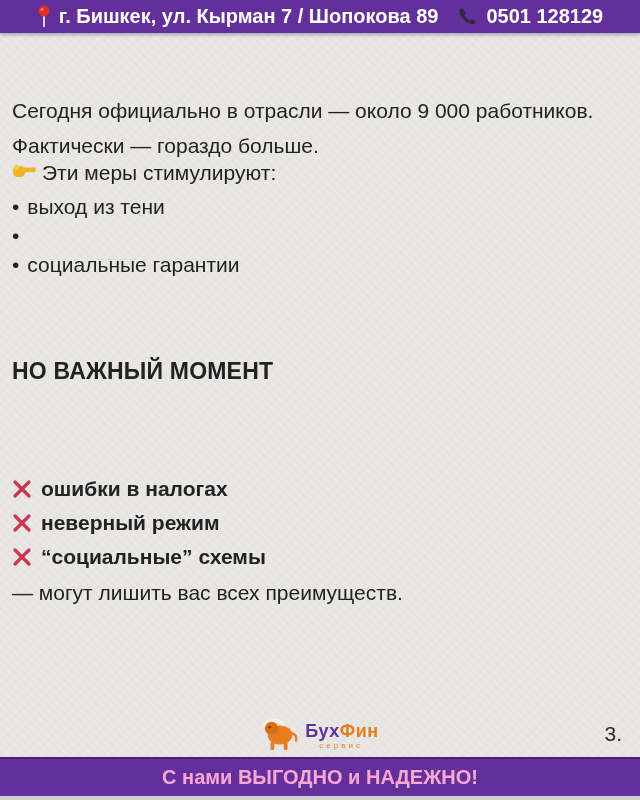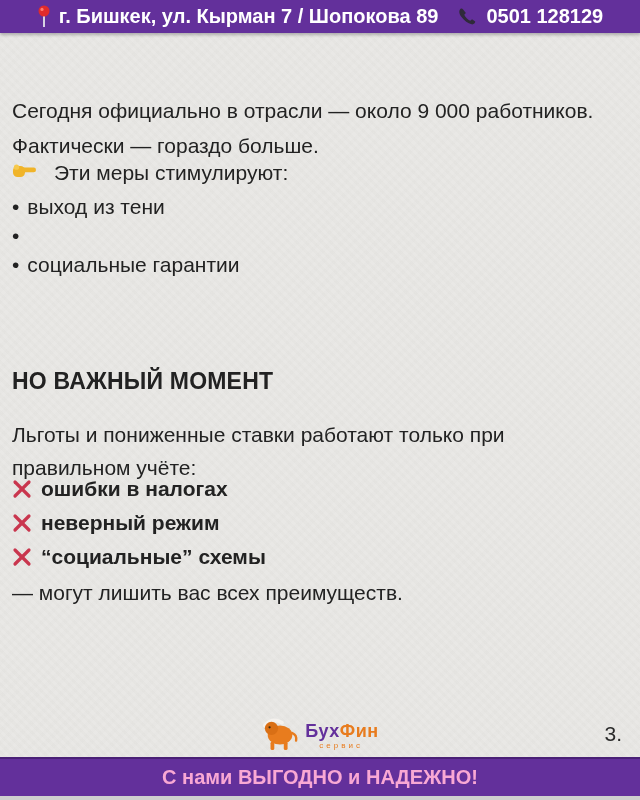"Эти меры стимулируют:" .stim-title { gap: 16px -> 4px }
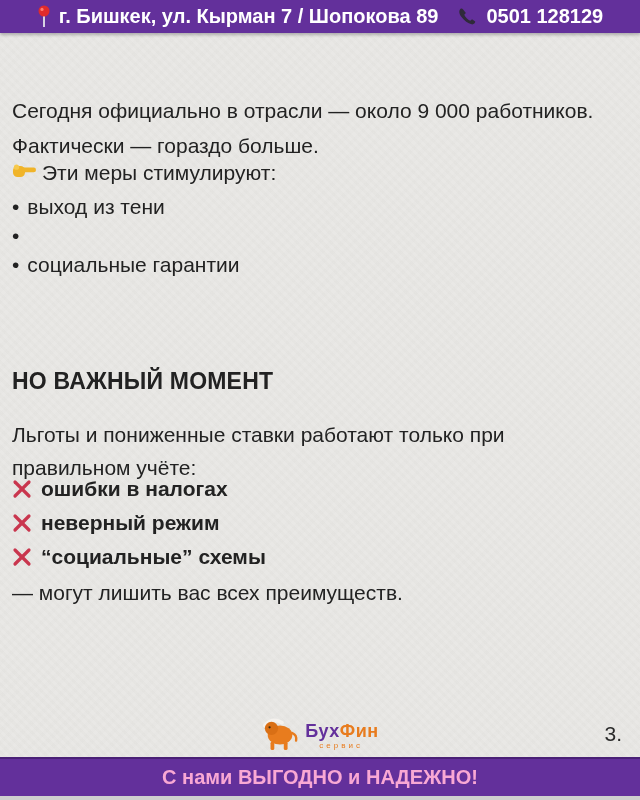"НО ВАЖНЫЙ МОМЕНТ" .heading { top: 368px -> 358px }
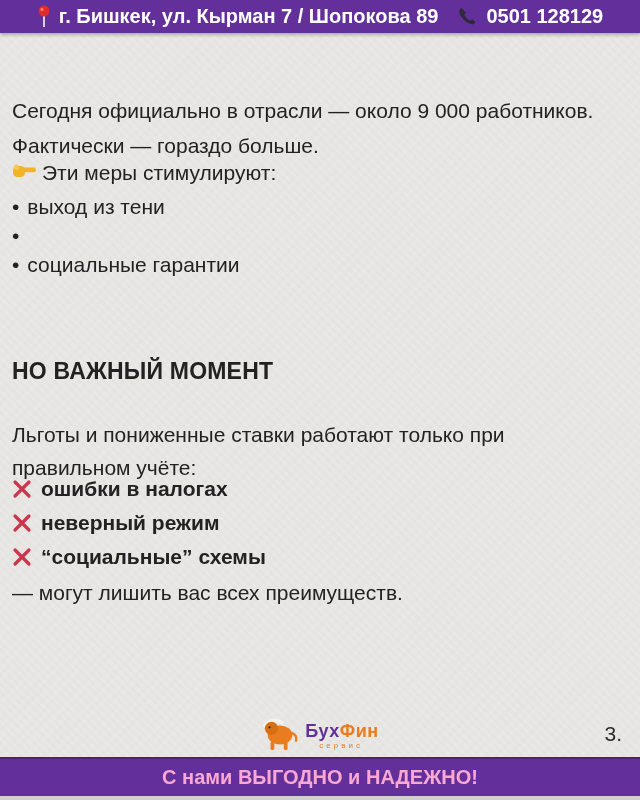"Льготы и пониженные ставки работают" p.block { html: <p>Льготы и пониженные ставки работают только при правильном учёте:</p> -> none }
